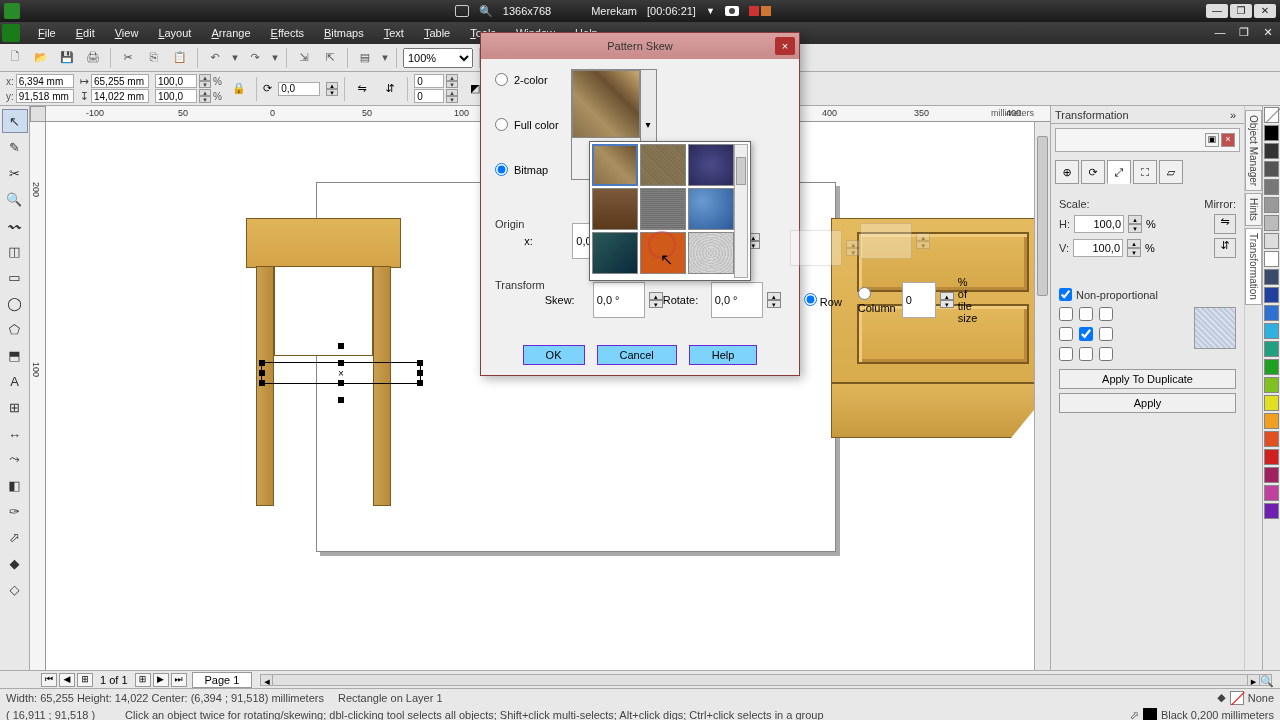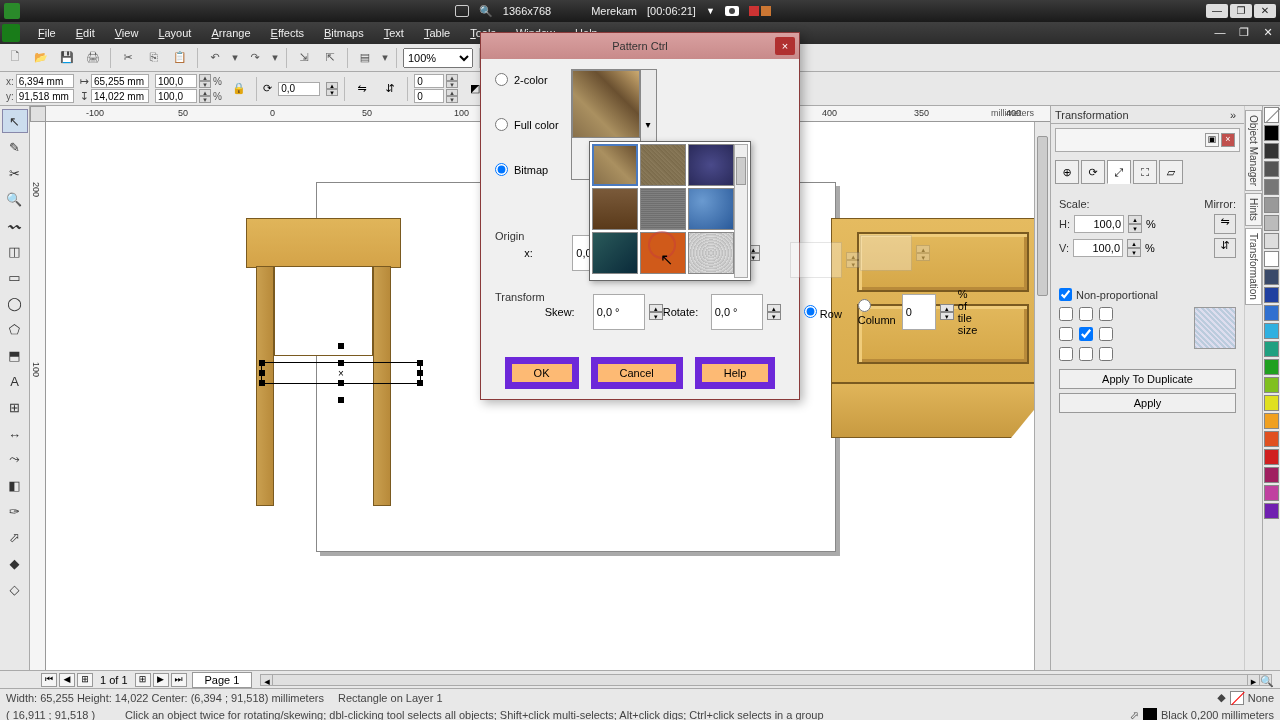"Pattern Ctrl" span { text: Ctrl -> Skew }
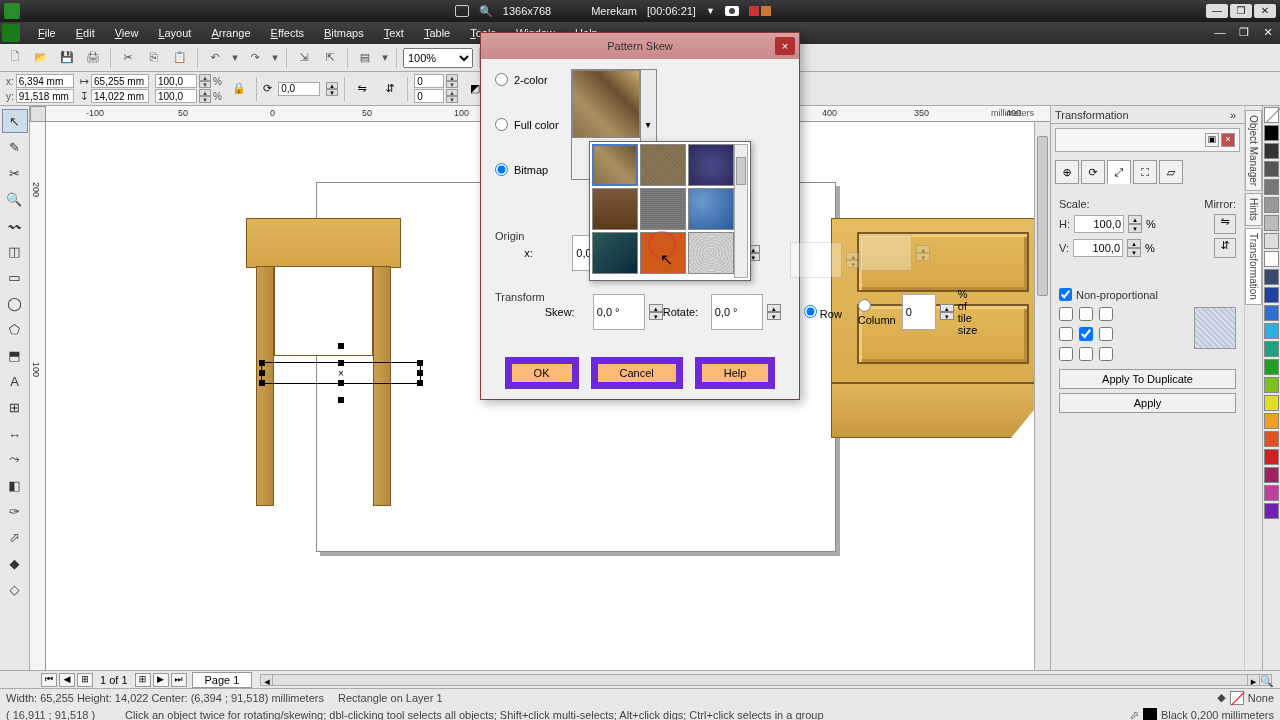"OK" .pd-btn { background: #fdba74 -> #7dd3fc; border: 7px solid #6d28d9 -> 1px solid #6d28d9 }
